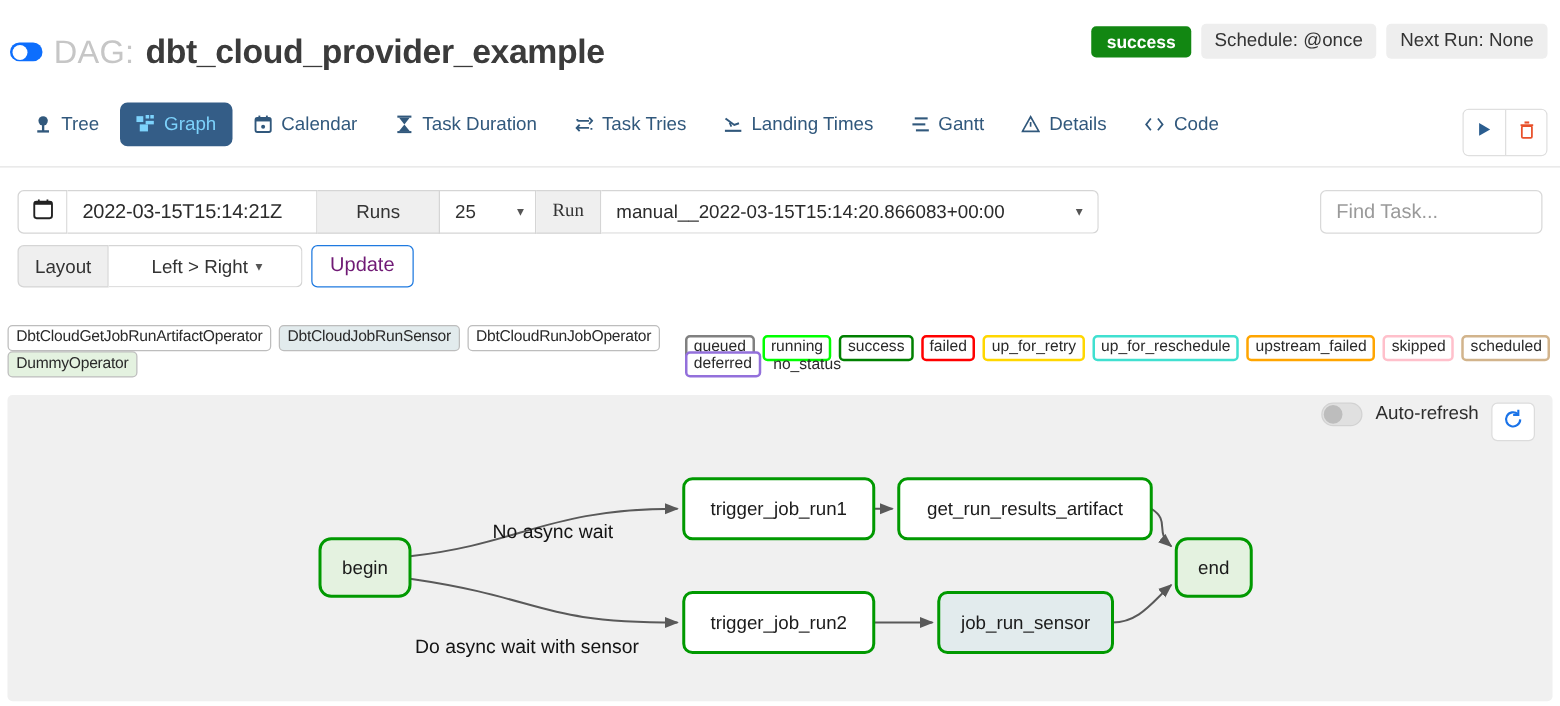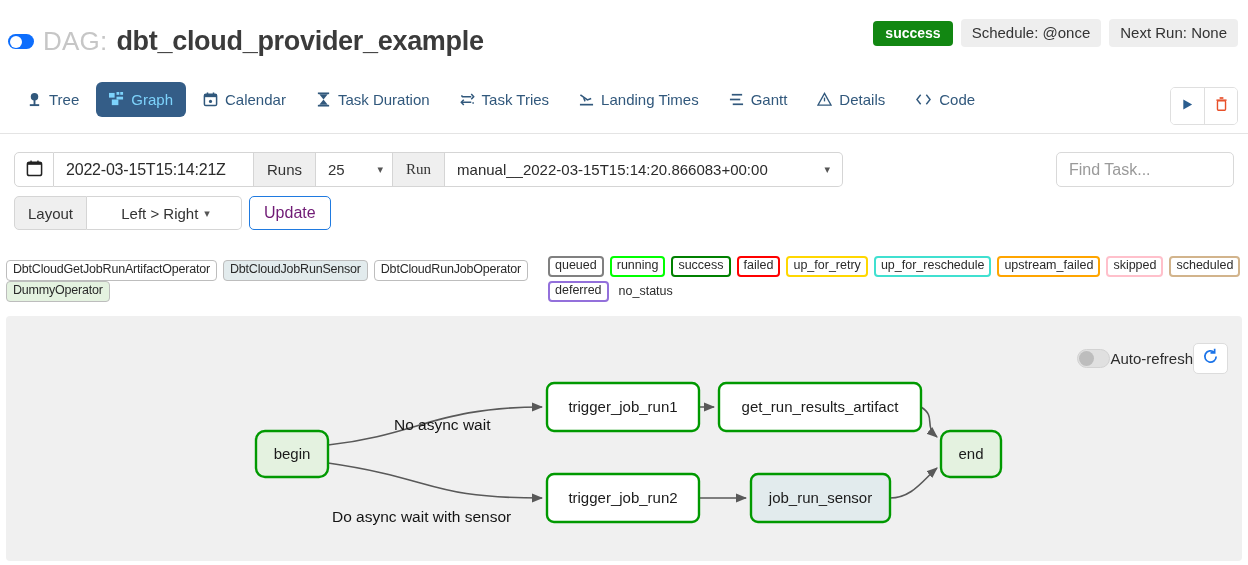"Runs" .runs-lbl { padding: 0 13px -> 0 31px }
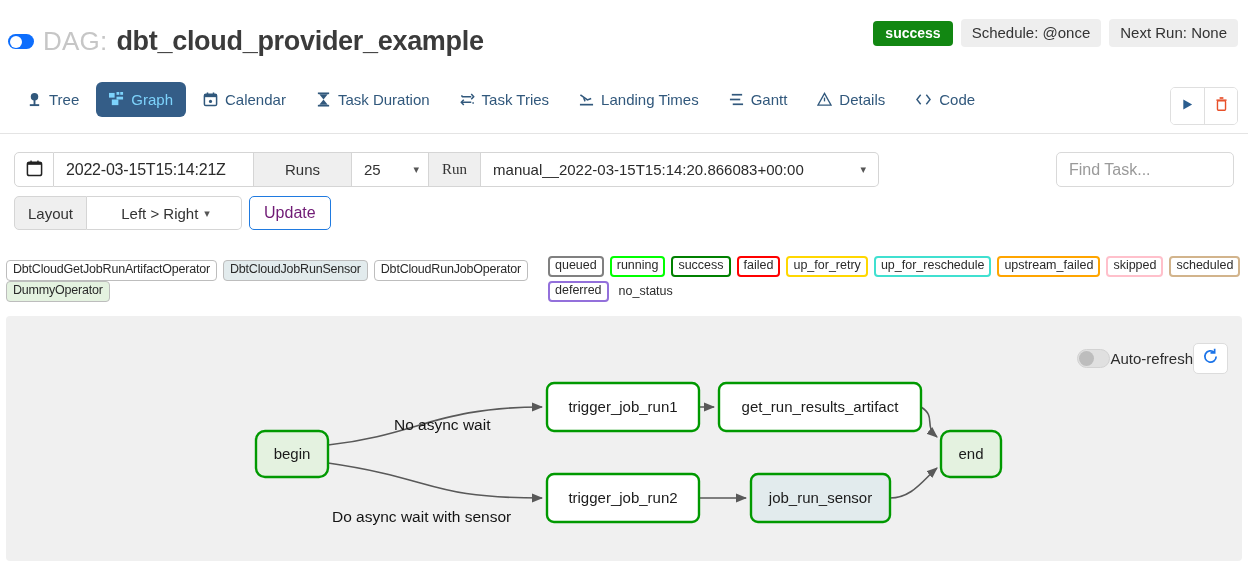"queued" div.legend-row { top: 0 -> 12px }
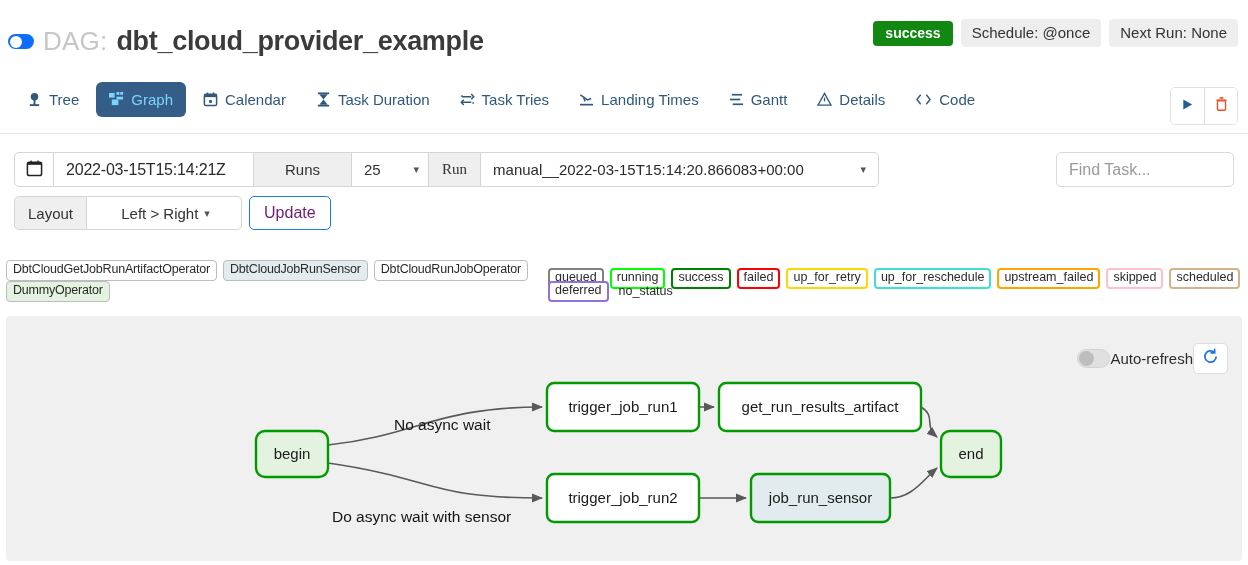"Auto-refresh" .refresh-row { align-items: center -> none; gap: none -> 10px; margin-top: 21px -> none }
